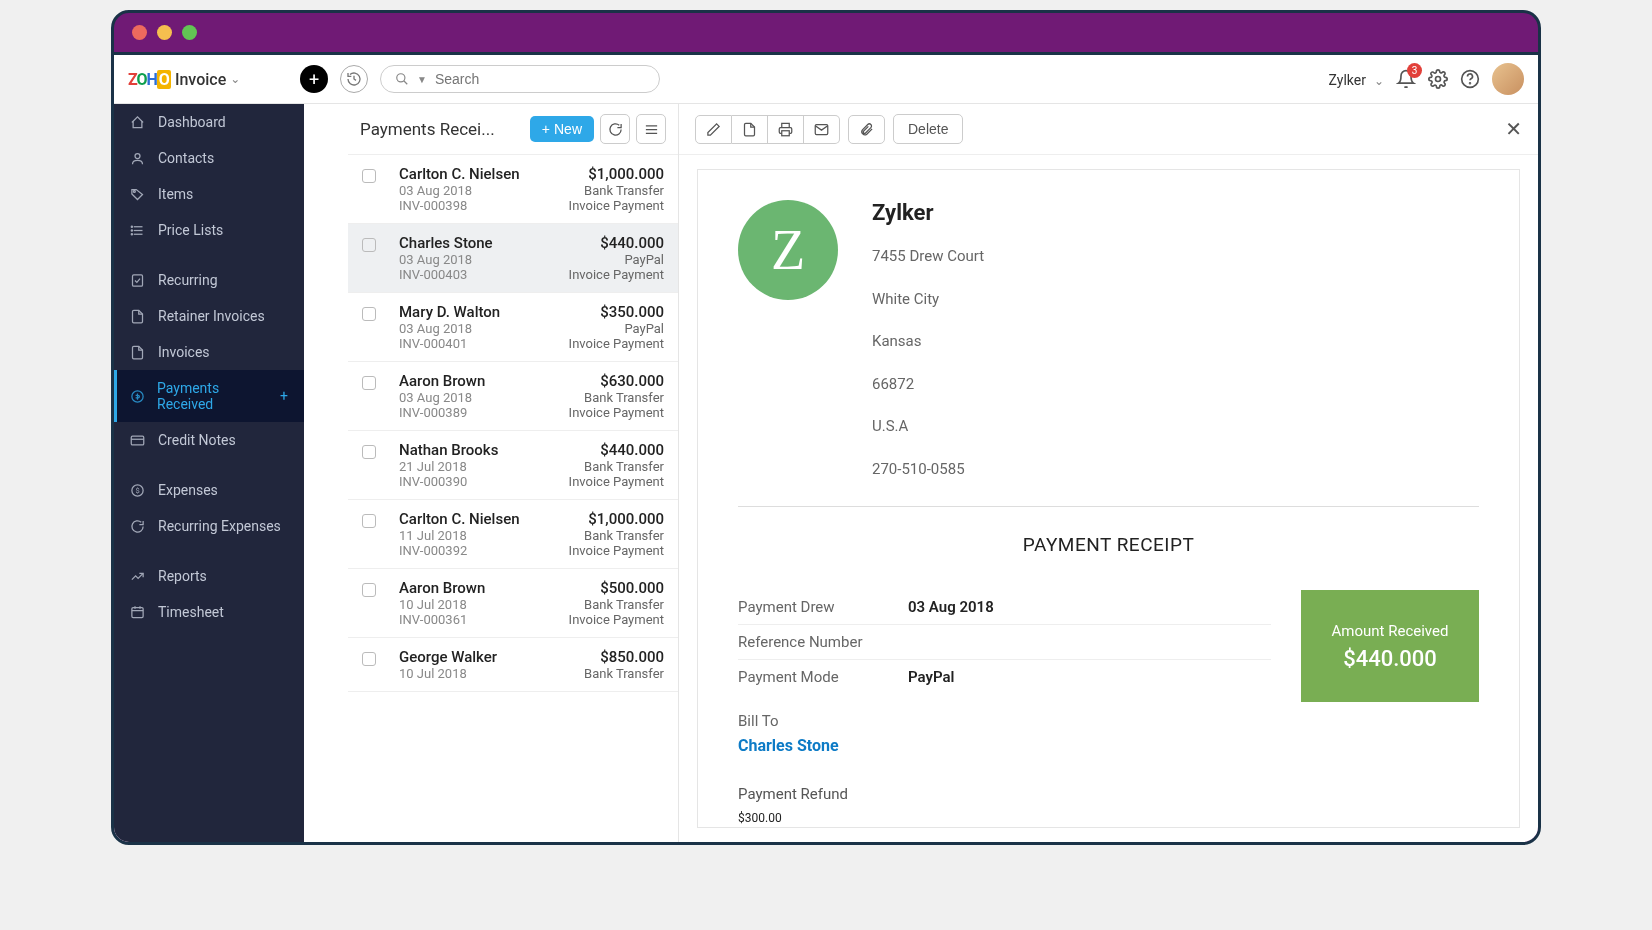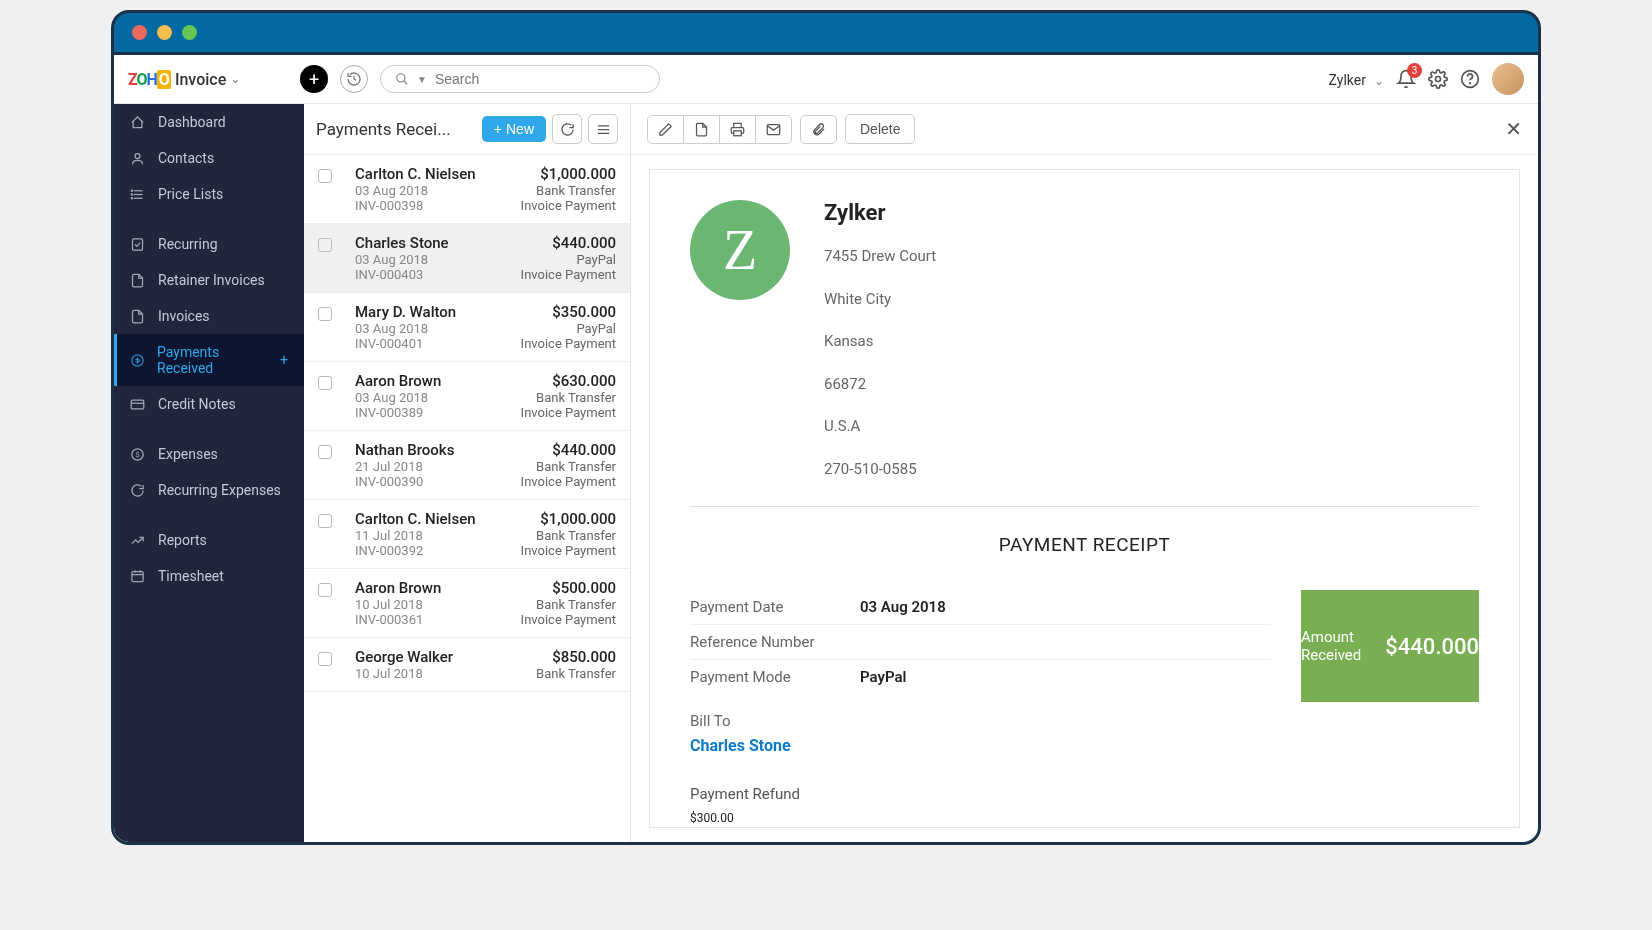"ZOHO" .browser-frame { background: #0369a1 -> #701a75 }
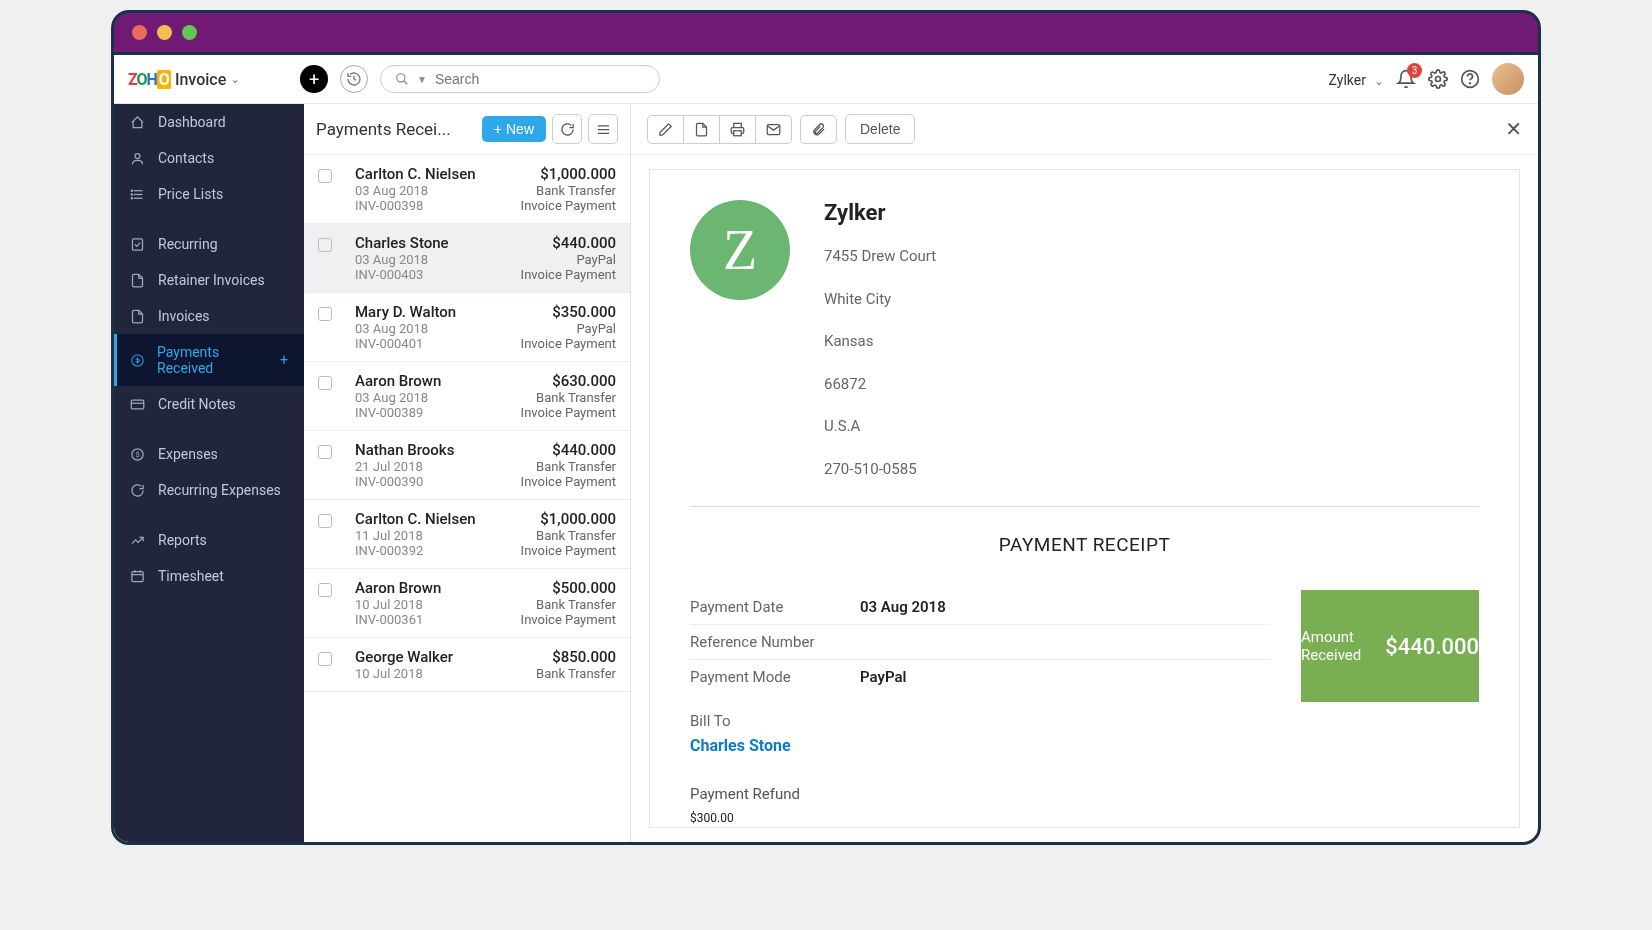"Payments Recei..." .listcol { padding-left: none -> 44px; width: 327px -> 375px }
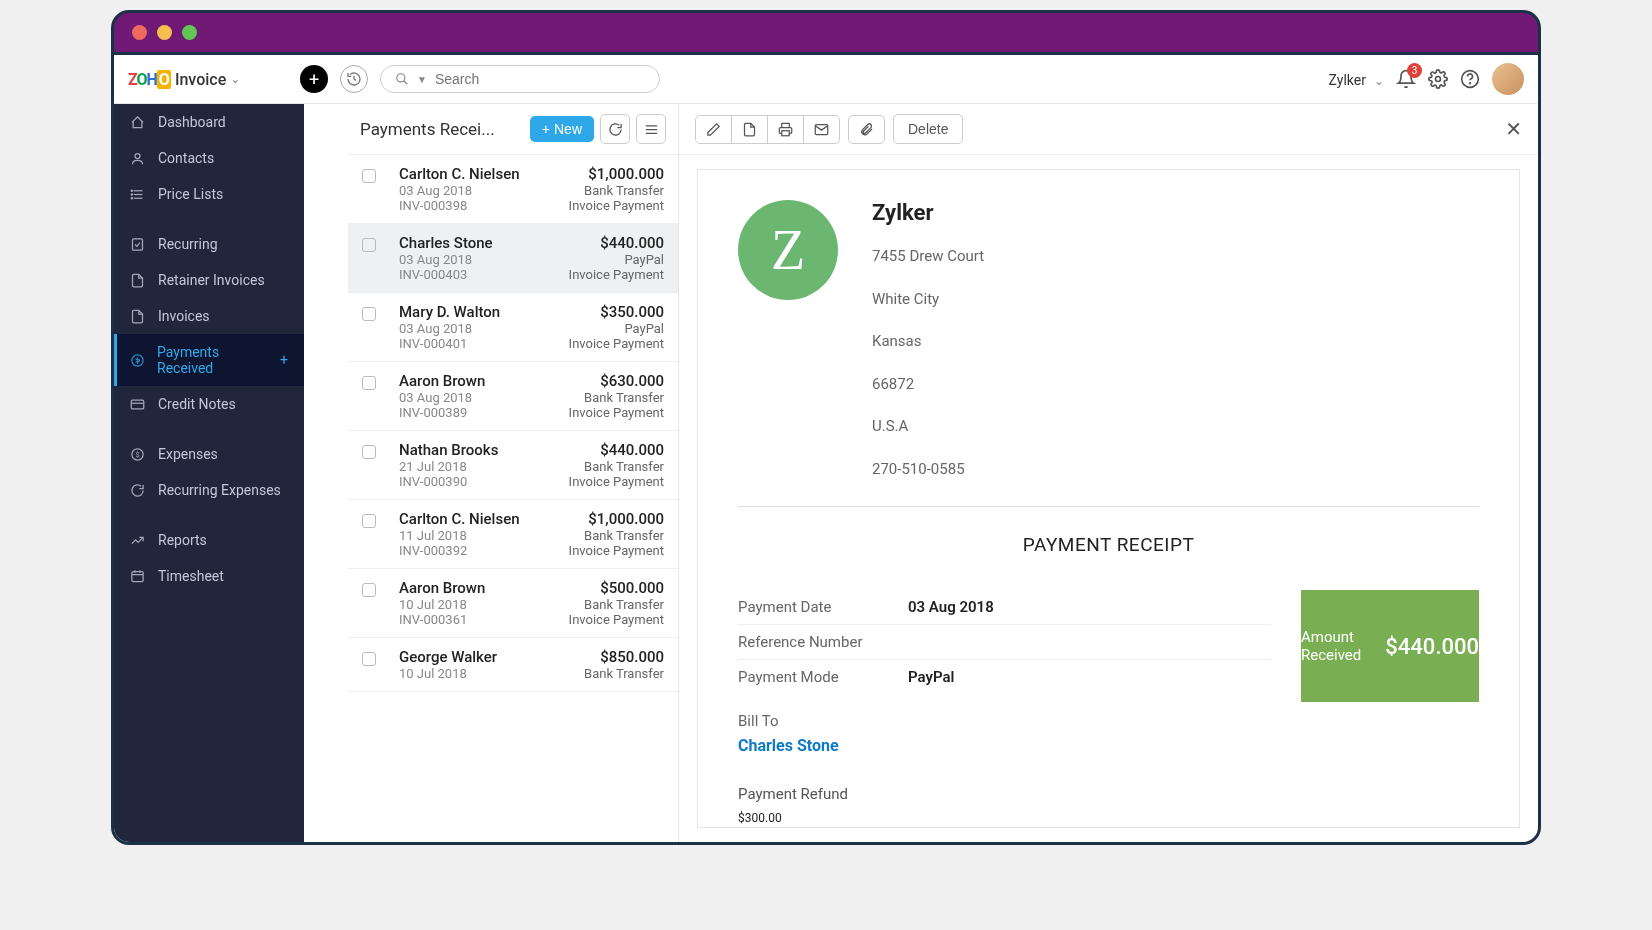"Items" div.side-item { html: none -> <div> <span> <svg> <path></path> <circle></circle> </svg> </span> <span>Items</span> </div> }
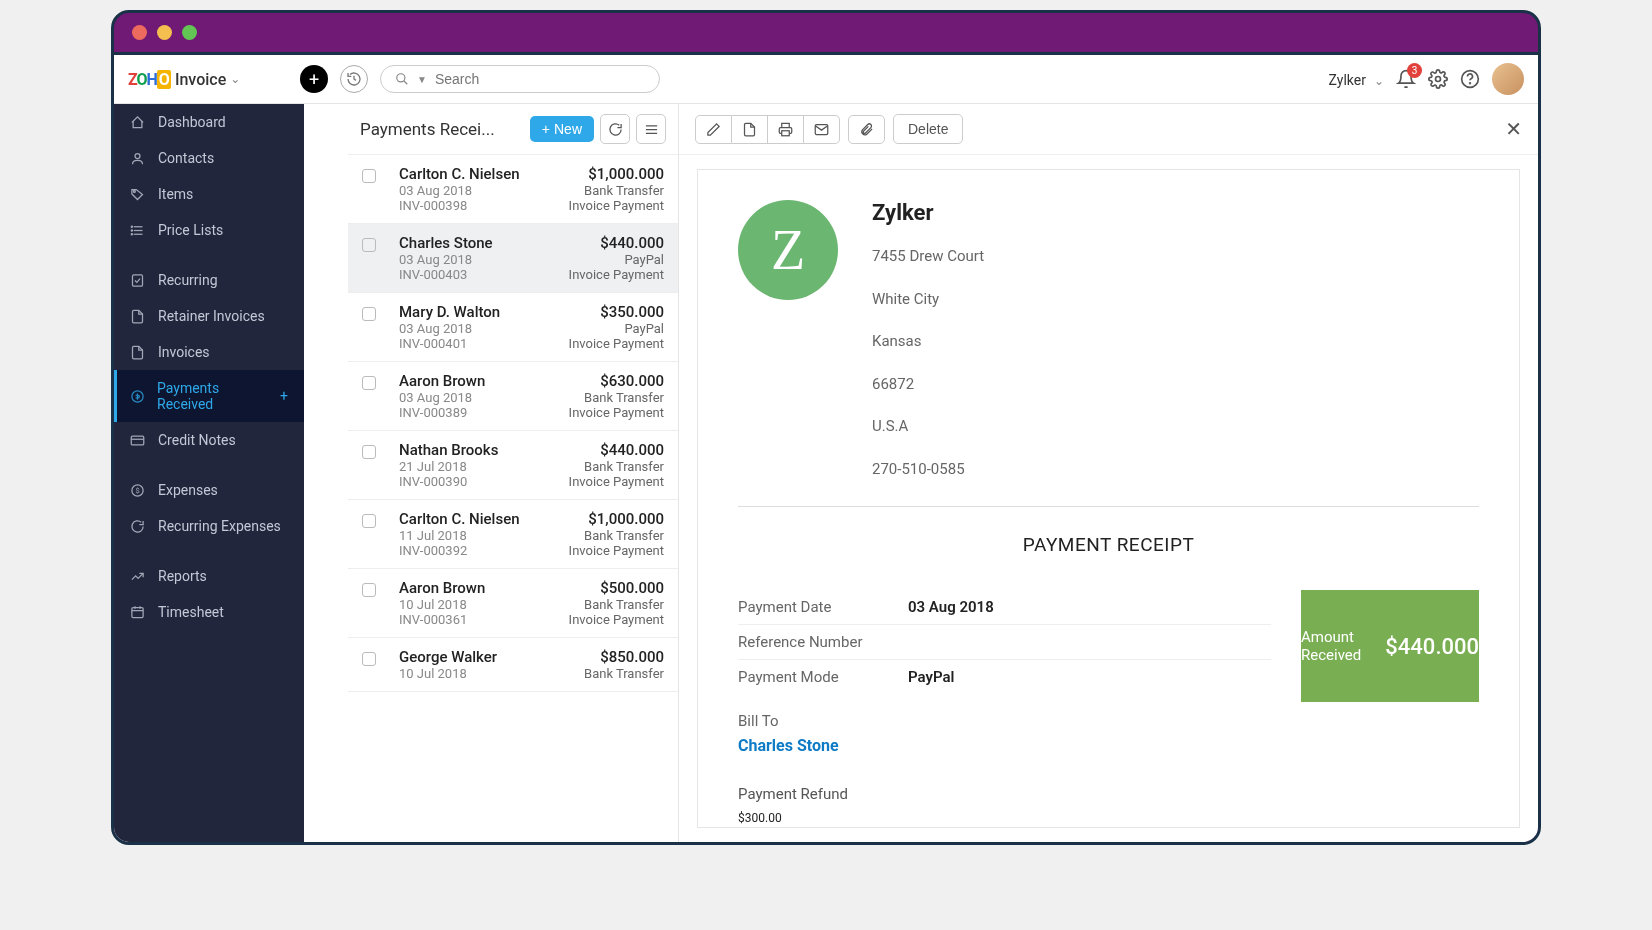"Payment Date" div.rf-label { text: Date -> Drew }
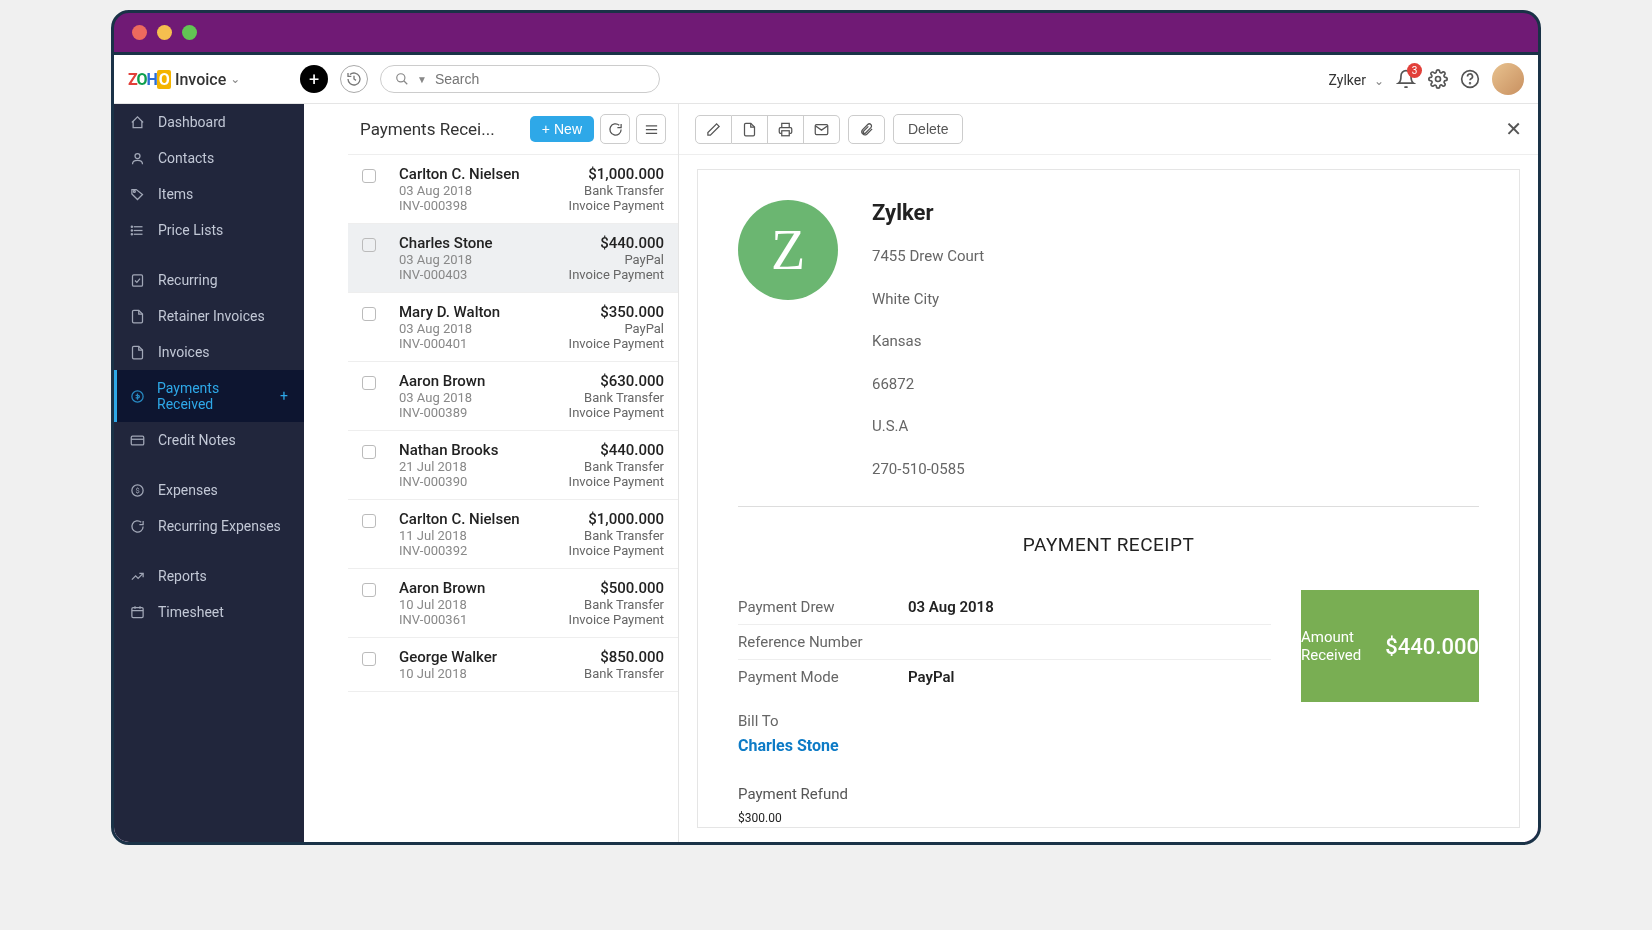"Amount Received" .rbox { flex-direction: row -> column }
